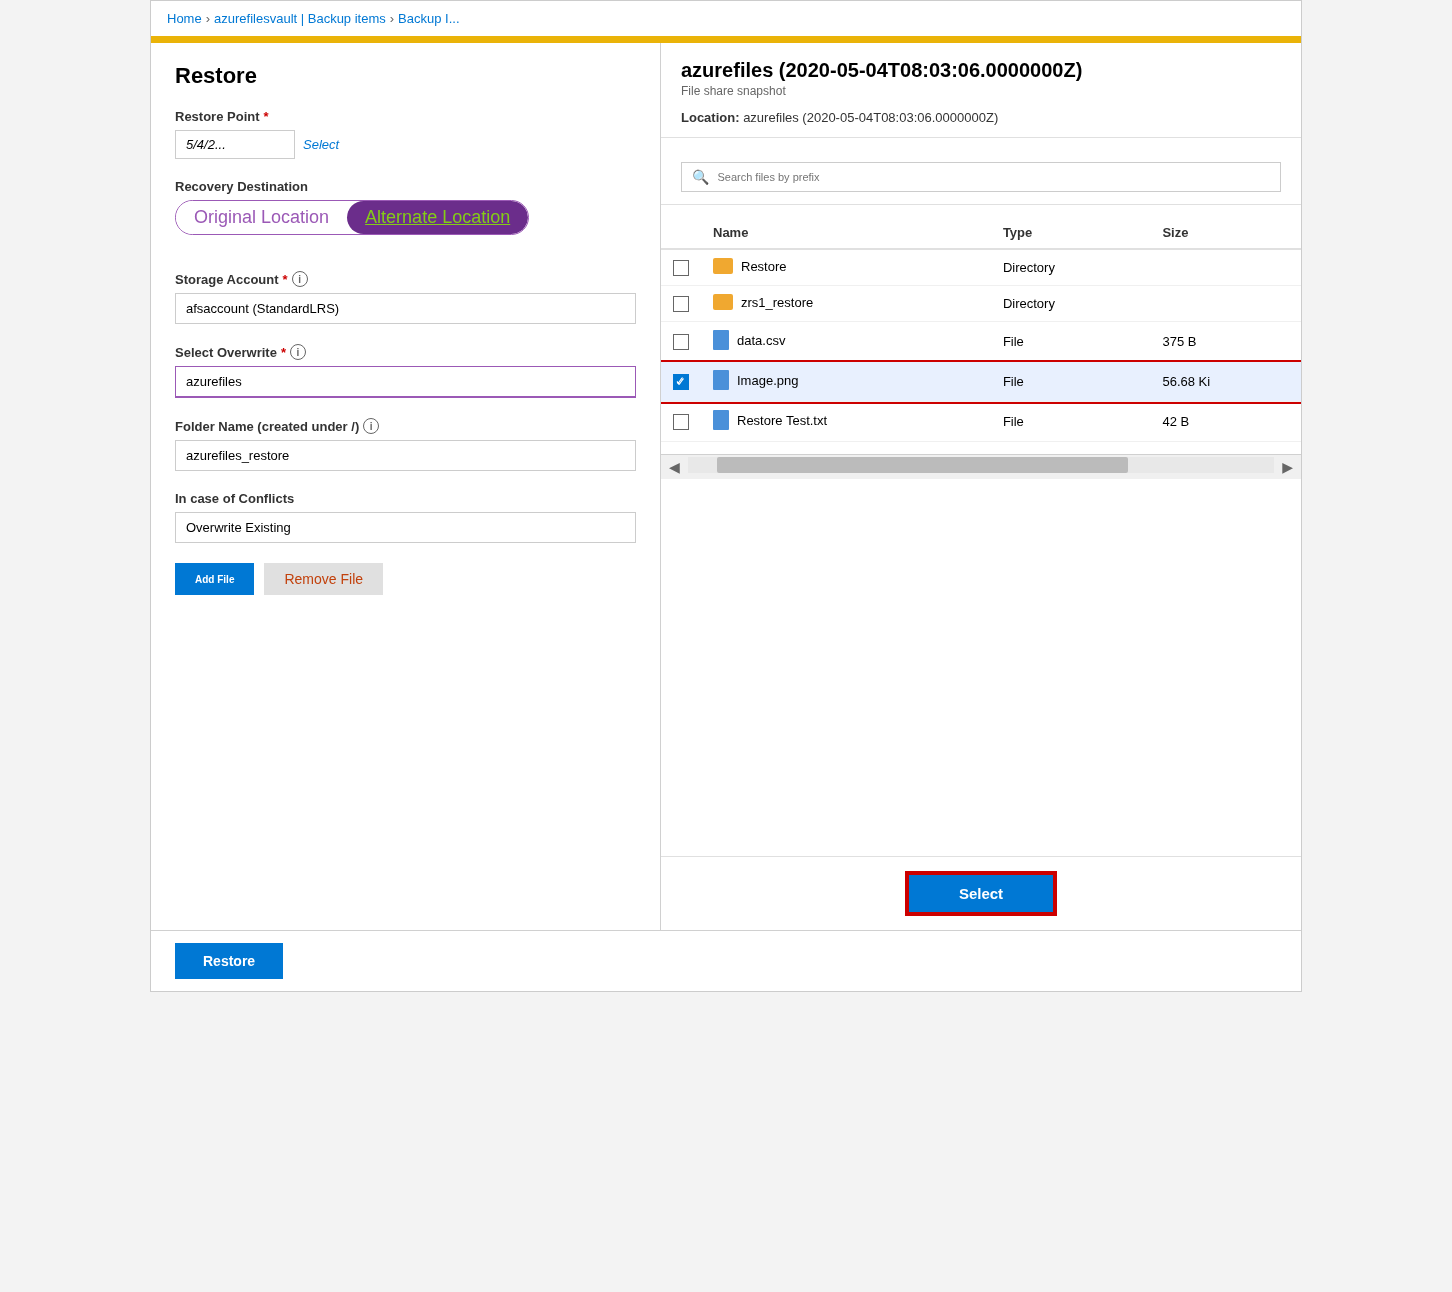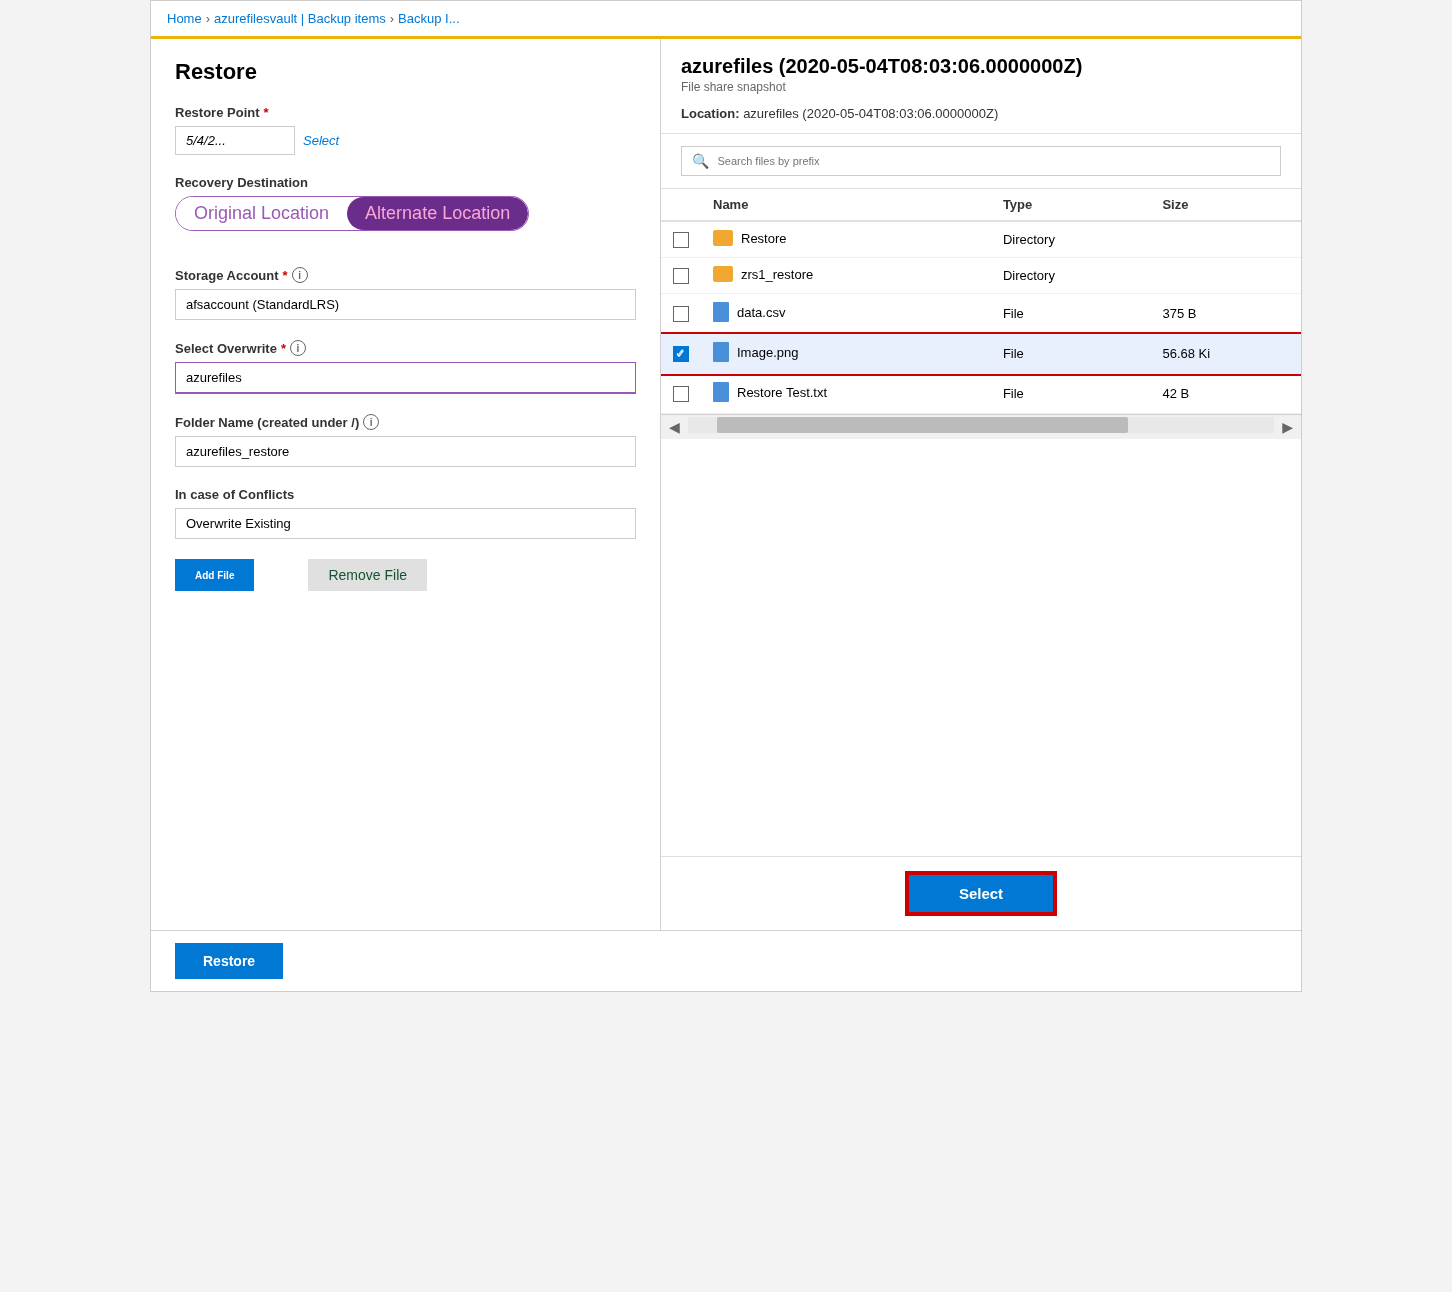"Home" .breadcrumb { border-bottom: 3px solid #eab308 -> 7px solid #eab308 }
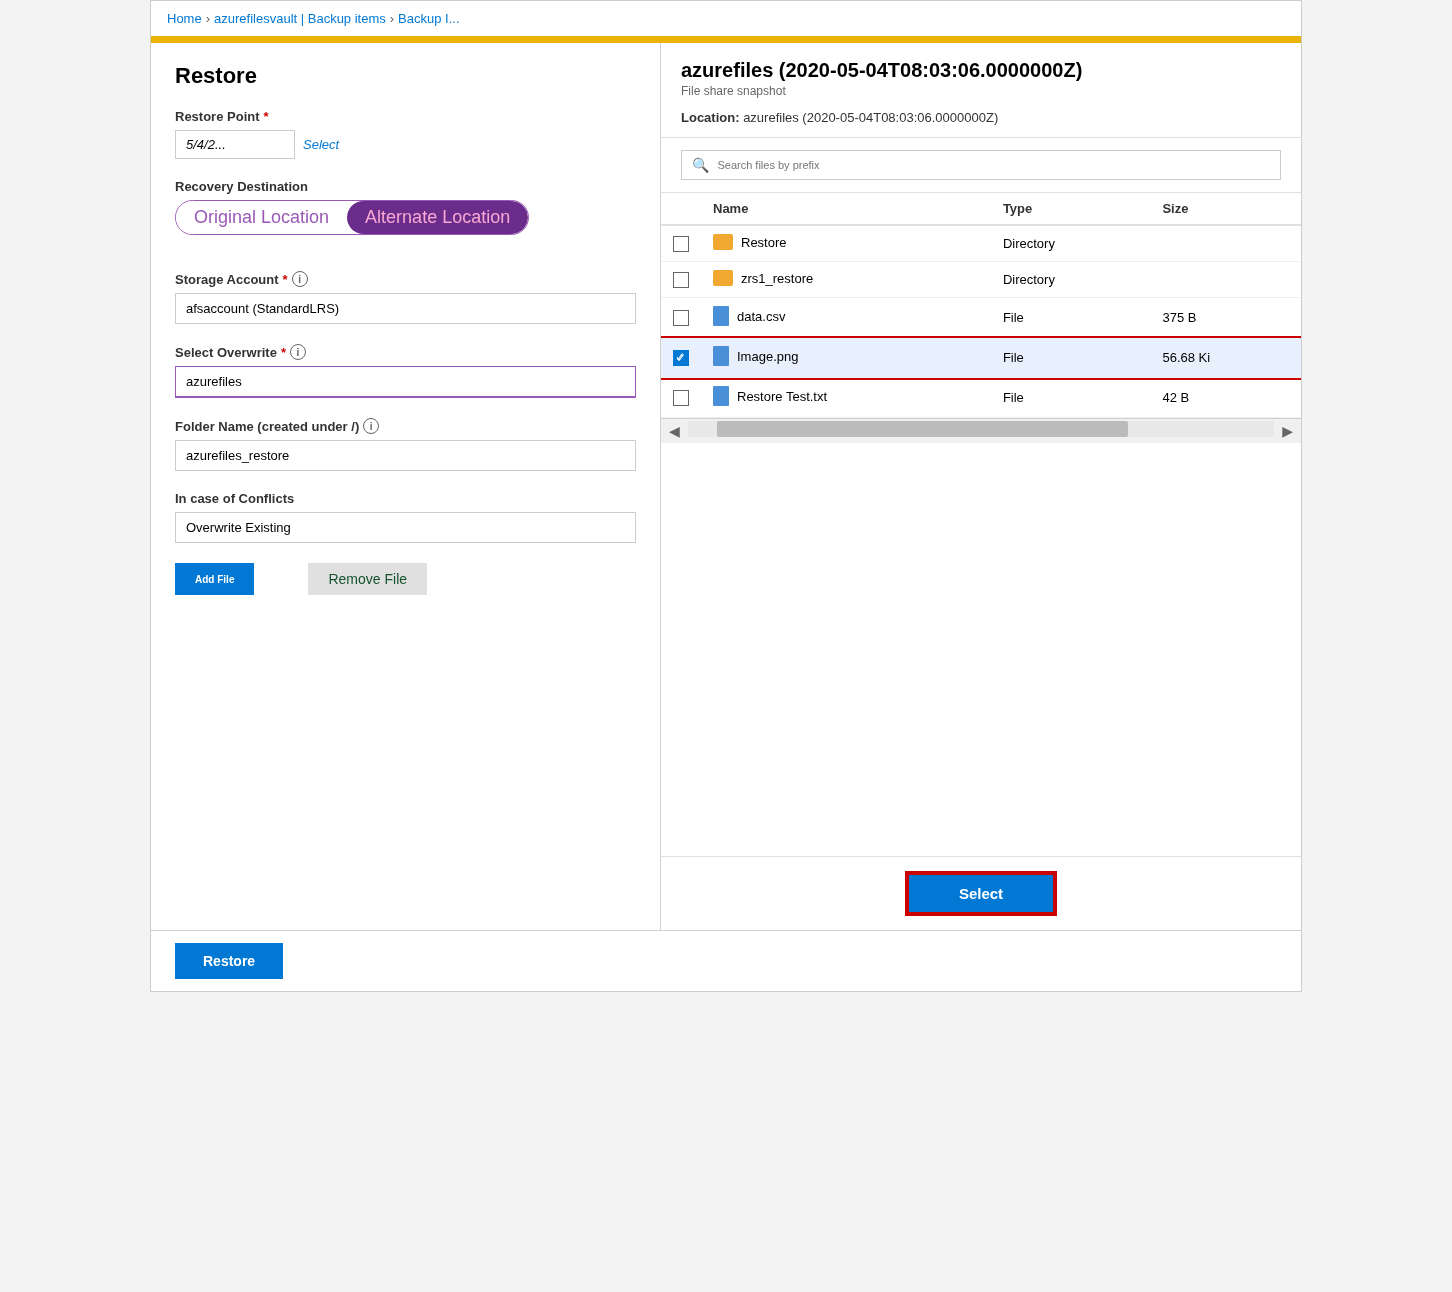"azurefiles (2020-05-04T08:03:06.0000000Z)" .right-panel { gap: none -> 12px }
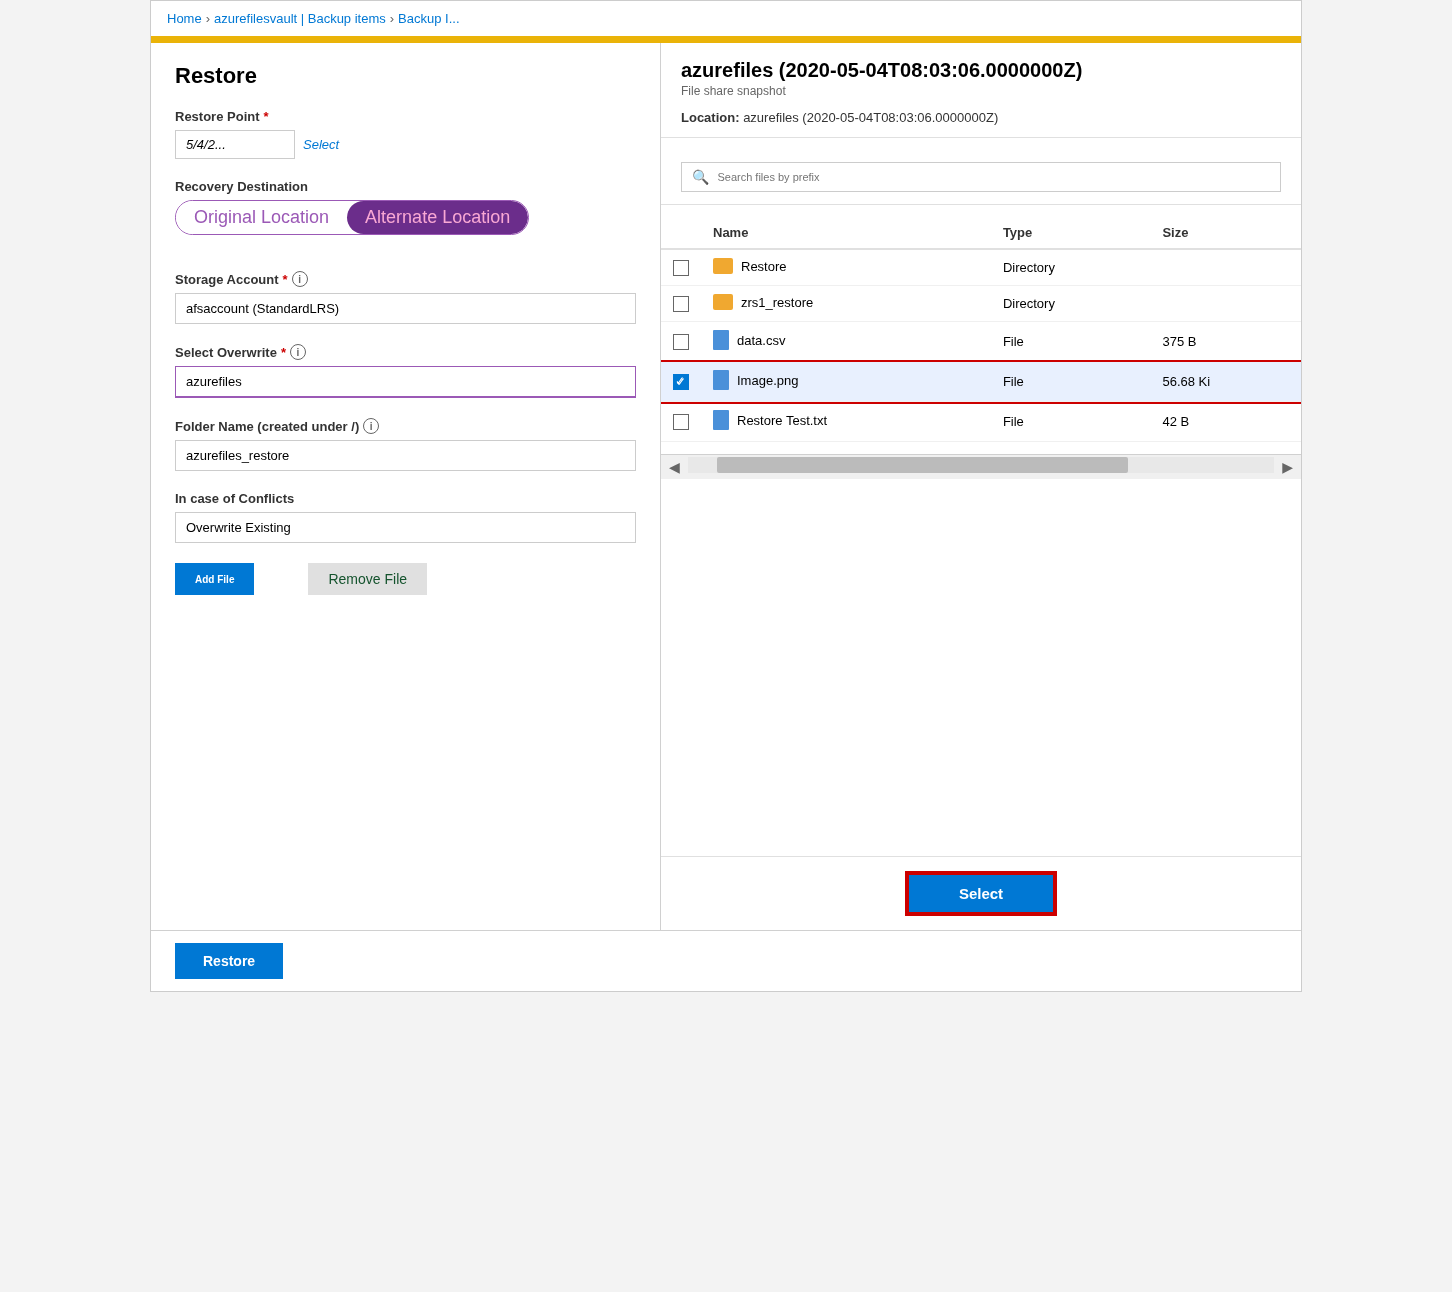"Alternate Location" .toggle-btn.active { color: #f9a8d4 -> #84cc16; text-decoration: none -> underline }
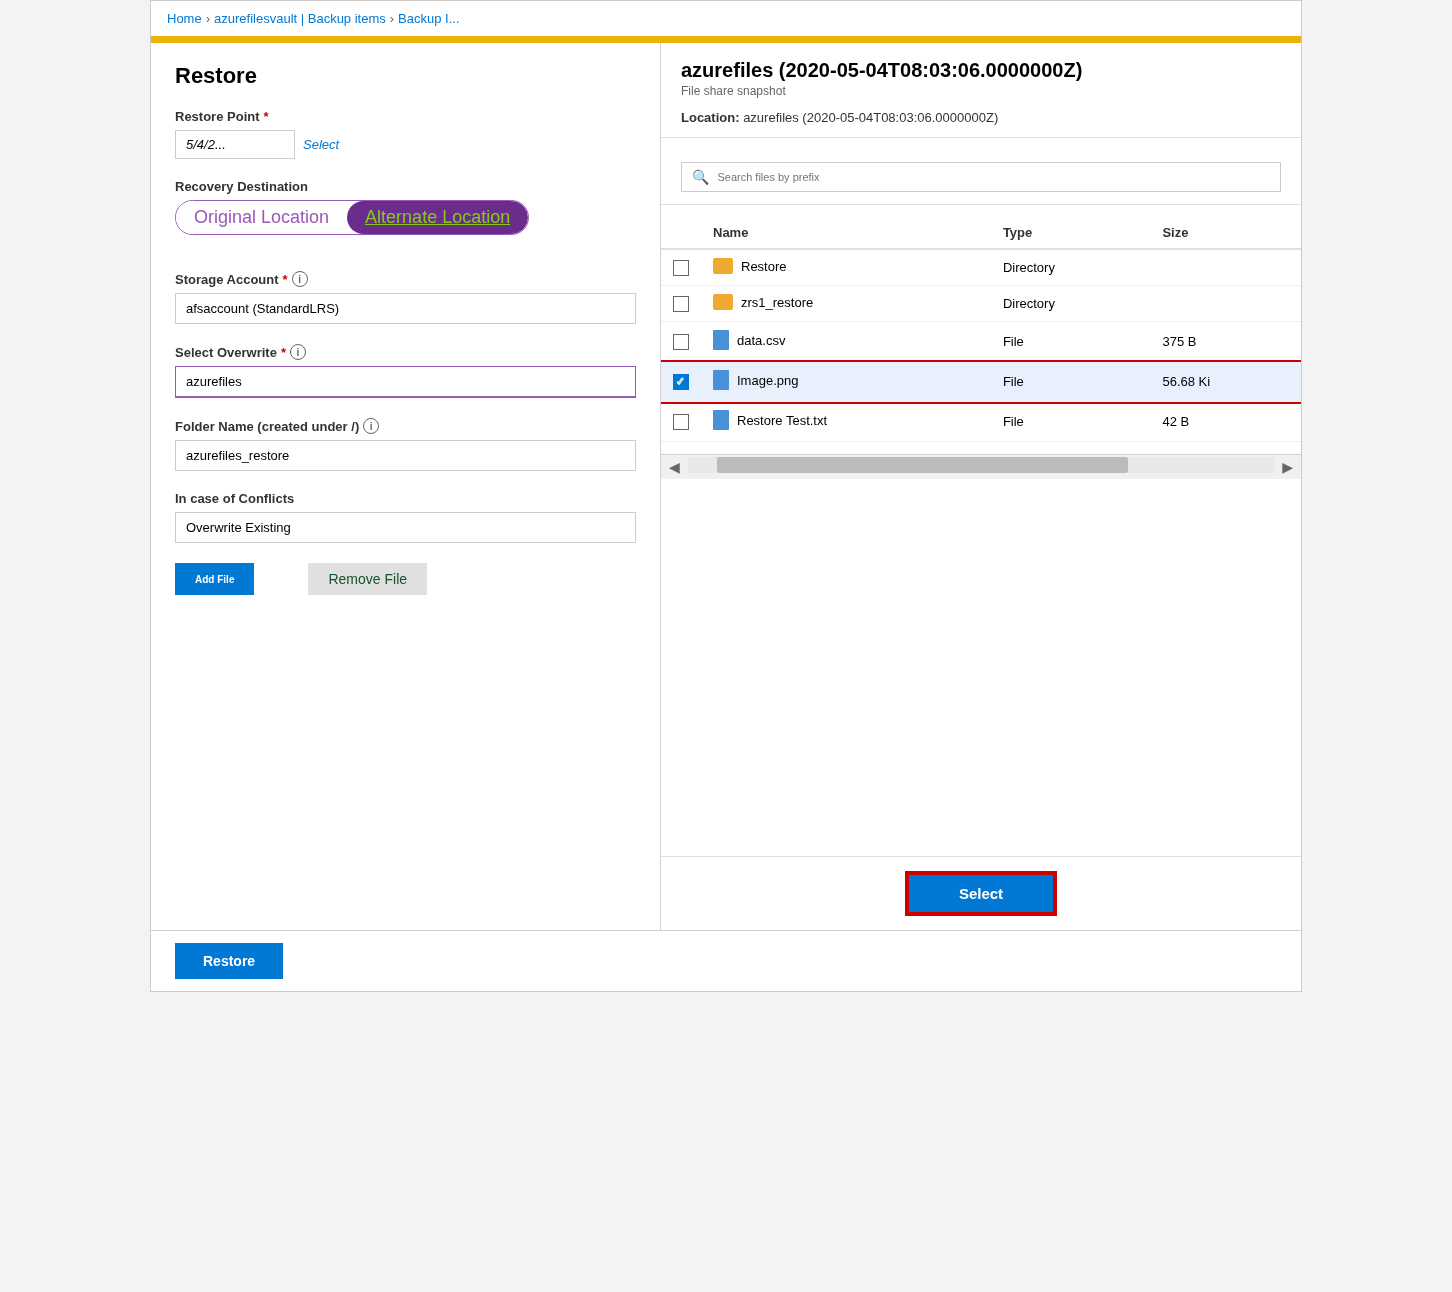"Remove File" .btn-secondary { color: #14532d -> #c2410c; margin-left: 44px -> none }
